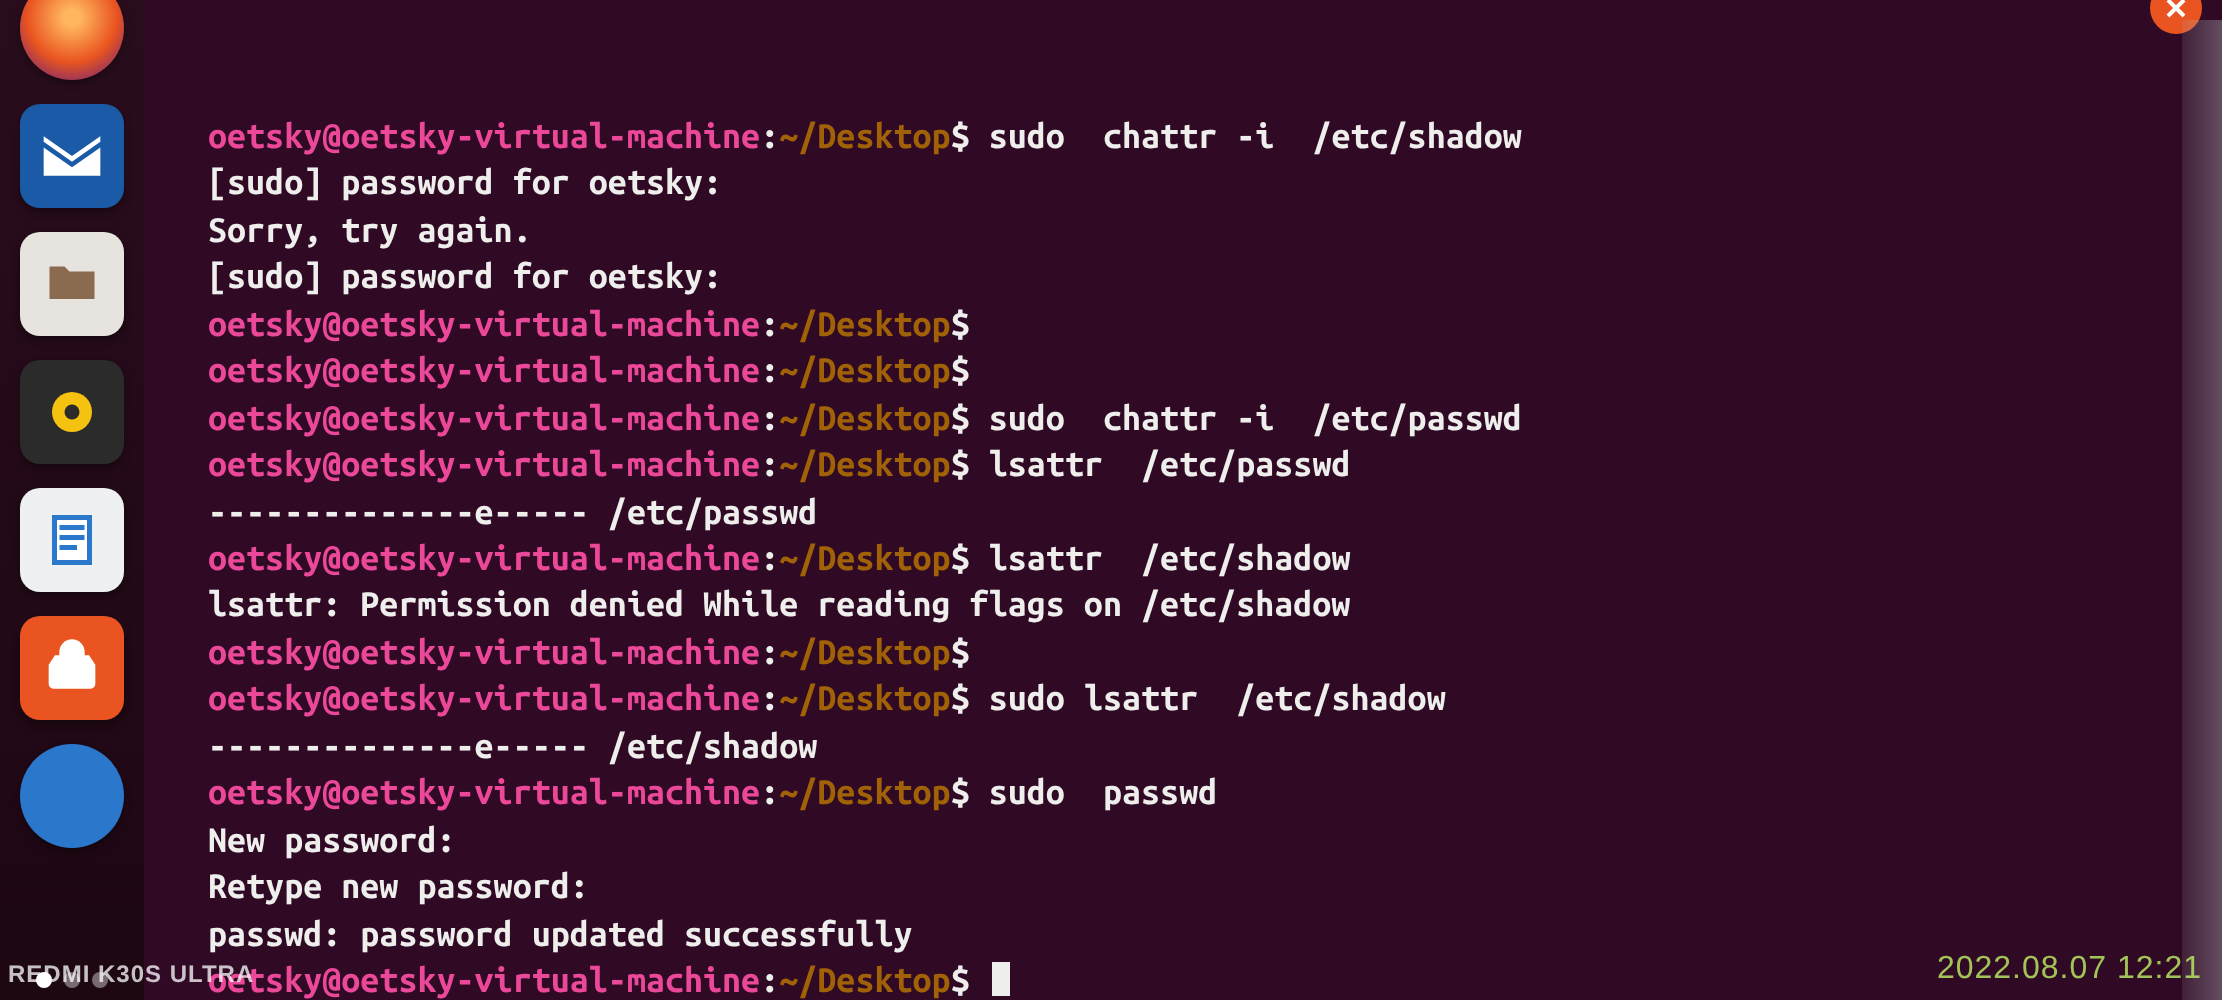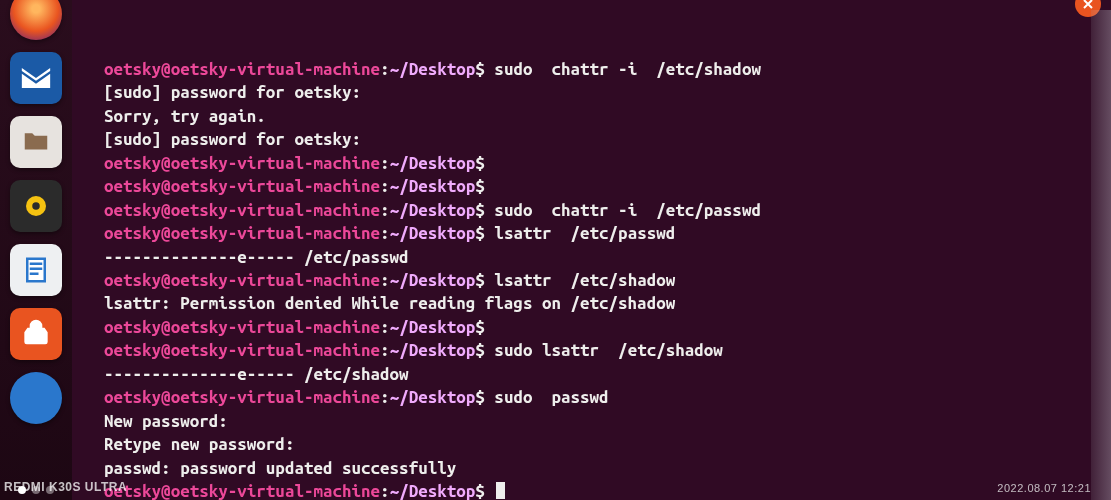"~/Desktop" .path { color: #f0abfc -> #a16207 }
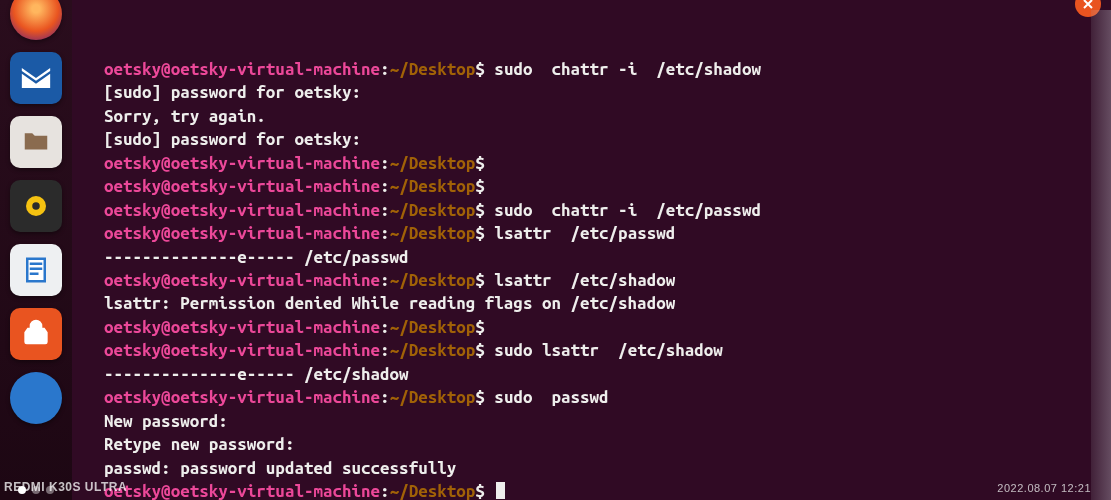"2022.08.07 12:21" .timestamp { color: #e5e5e5 -> #bef264; font-size: 11px -> 16px; right: 20px -> 10px }
